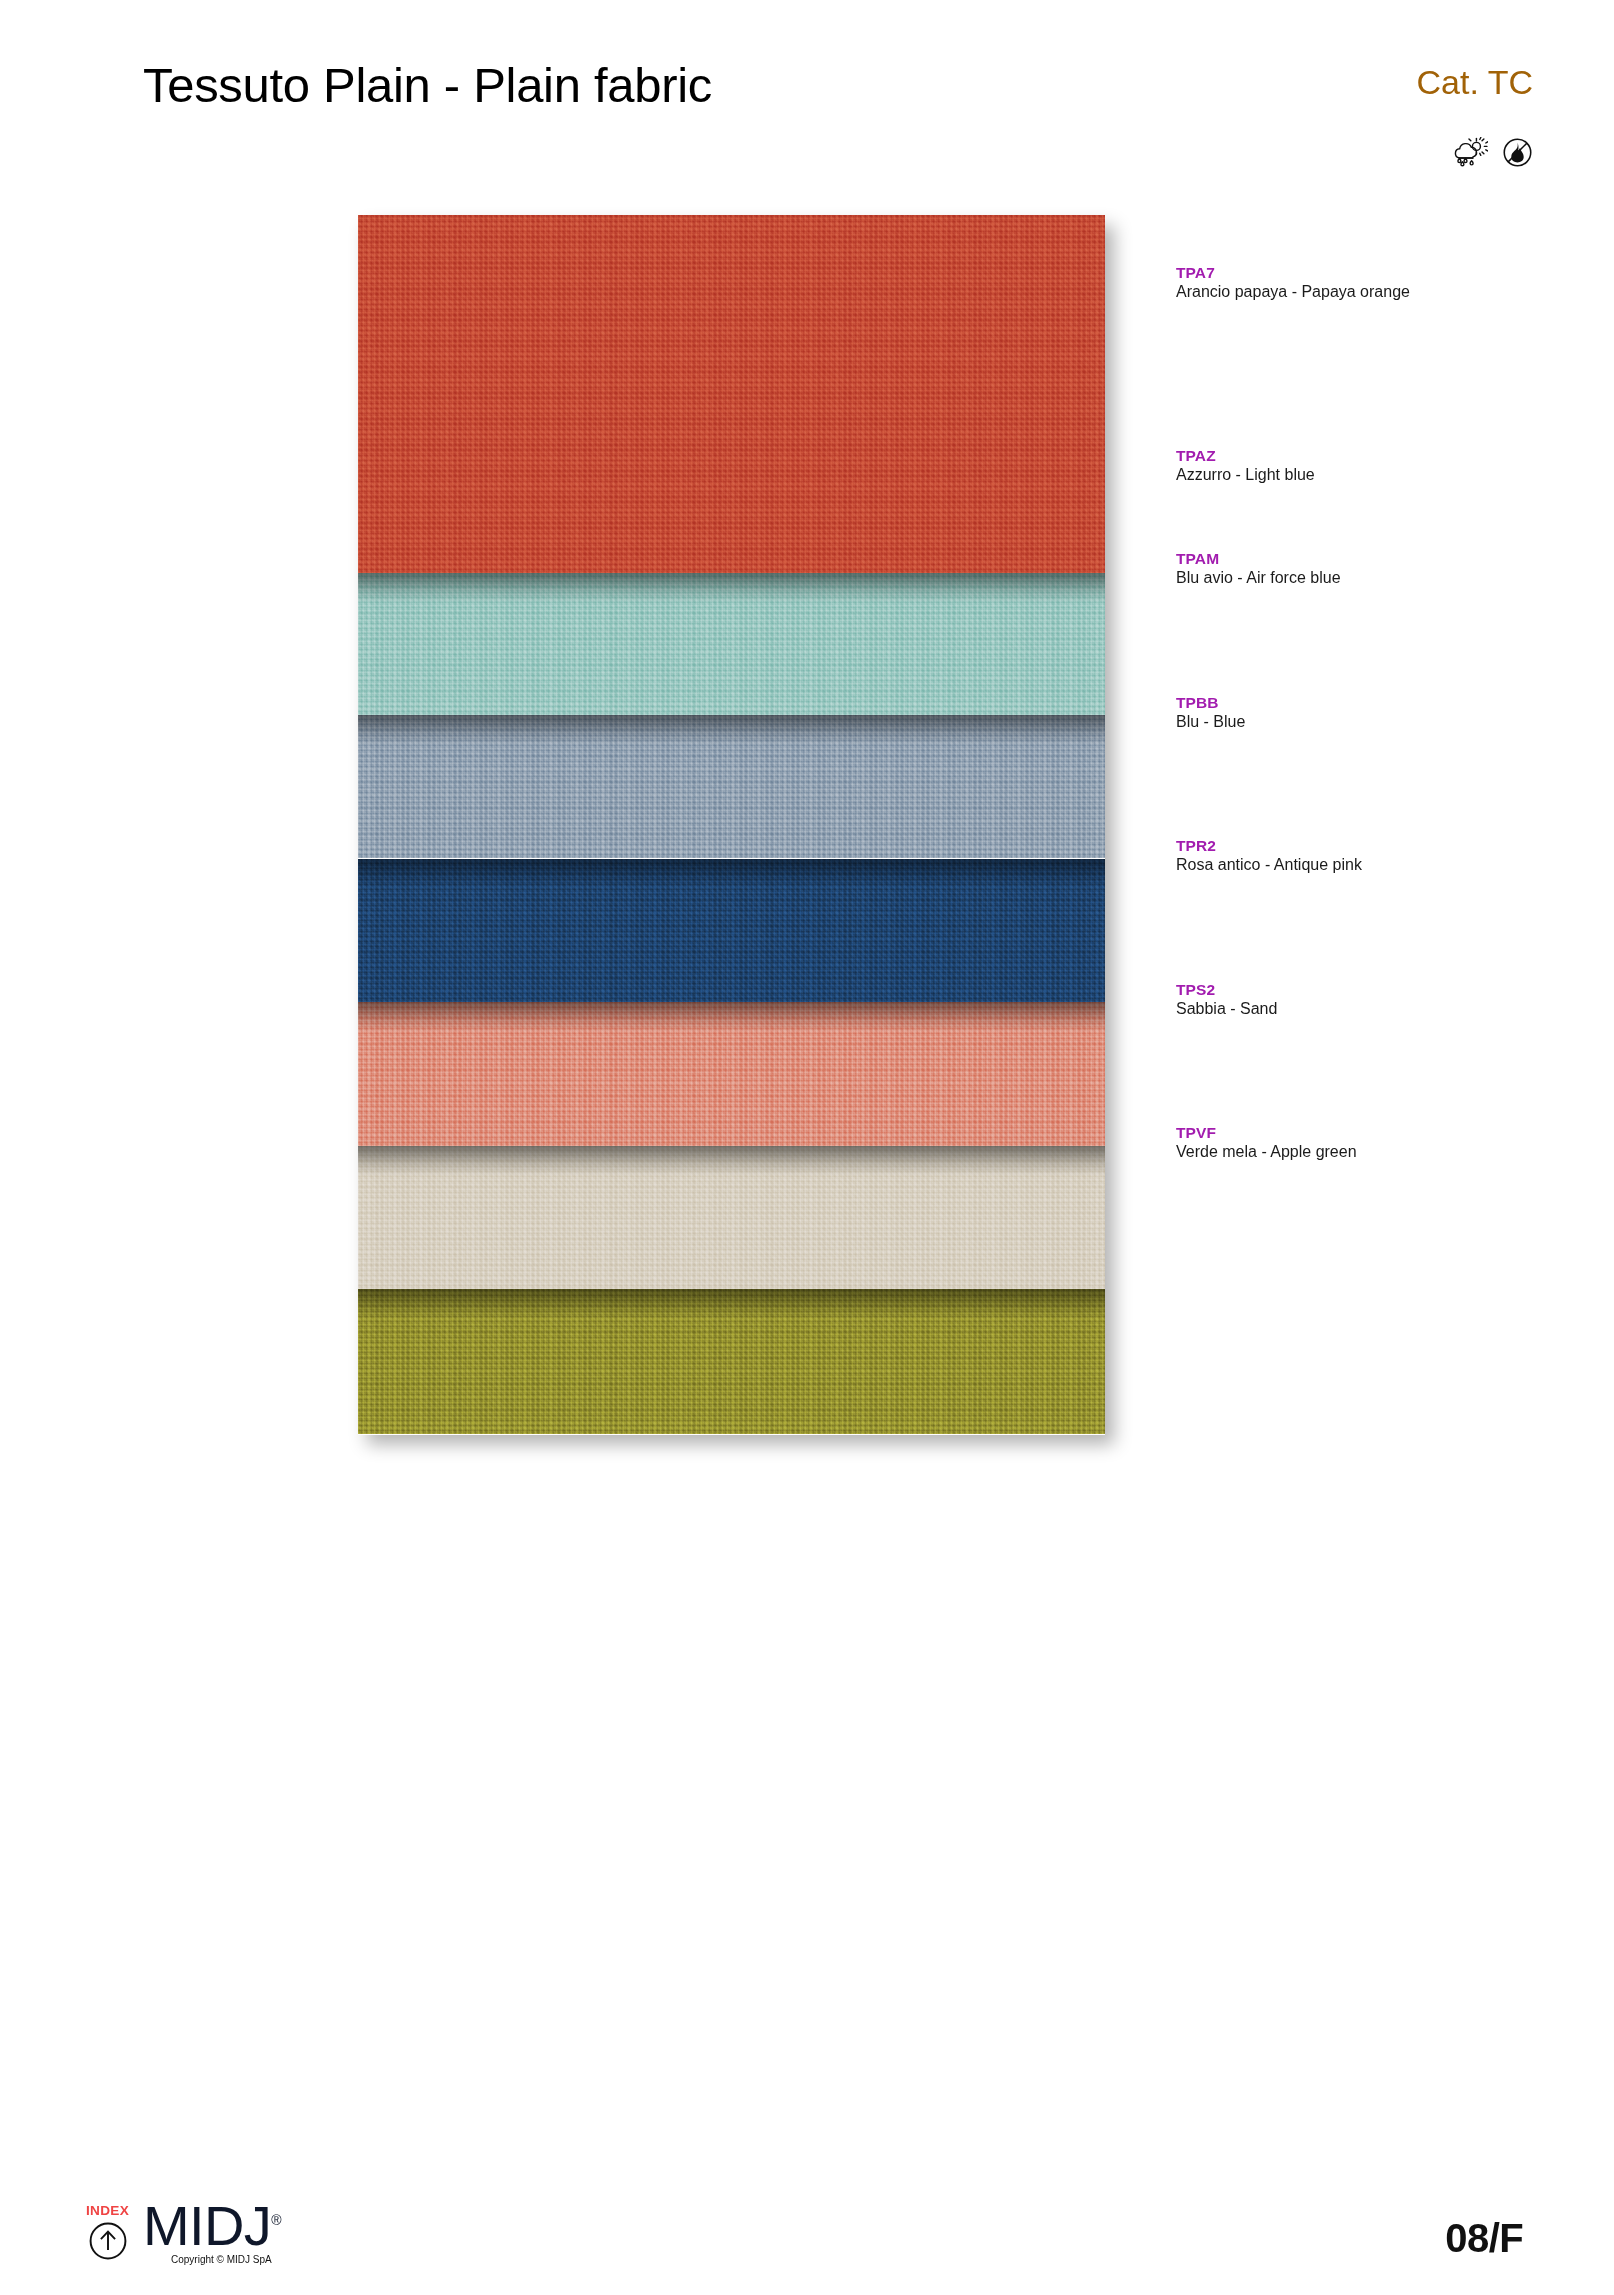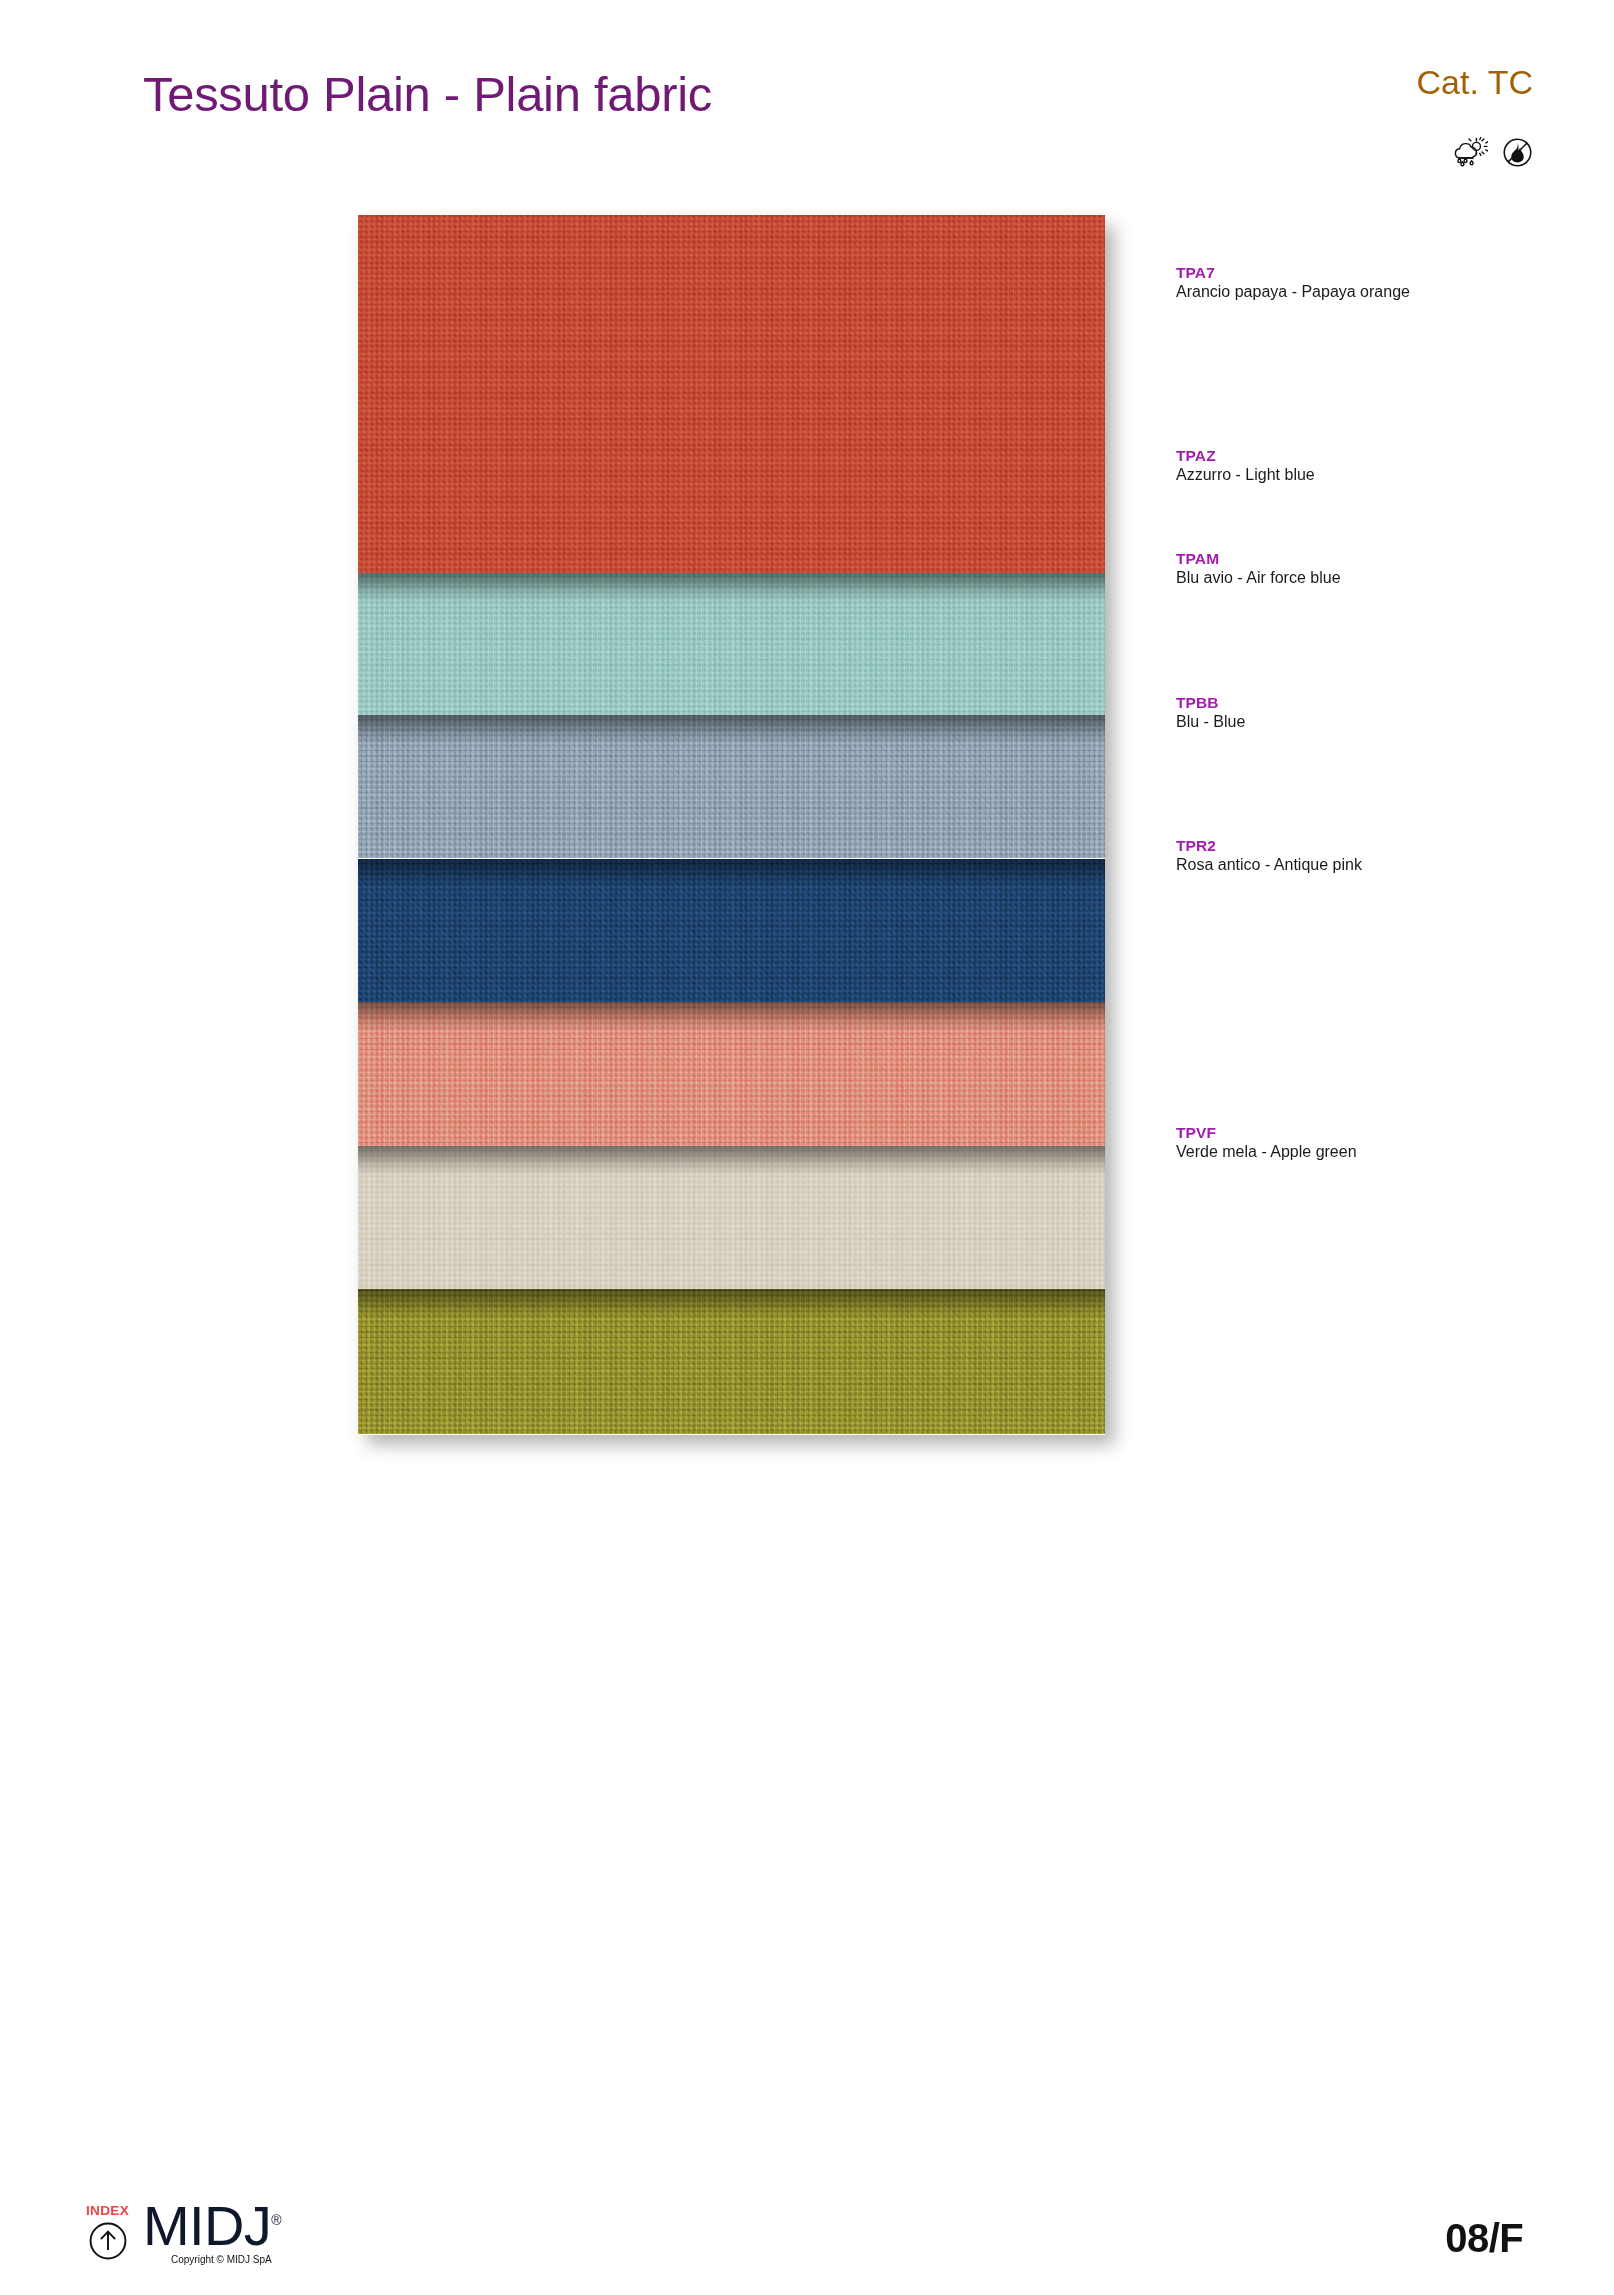"Tessuto Plain - Plain fabric" .page-title { color: #701a75 -> #000000; margin-top: 9px -> none }
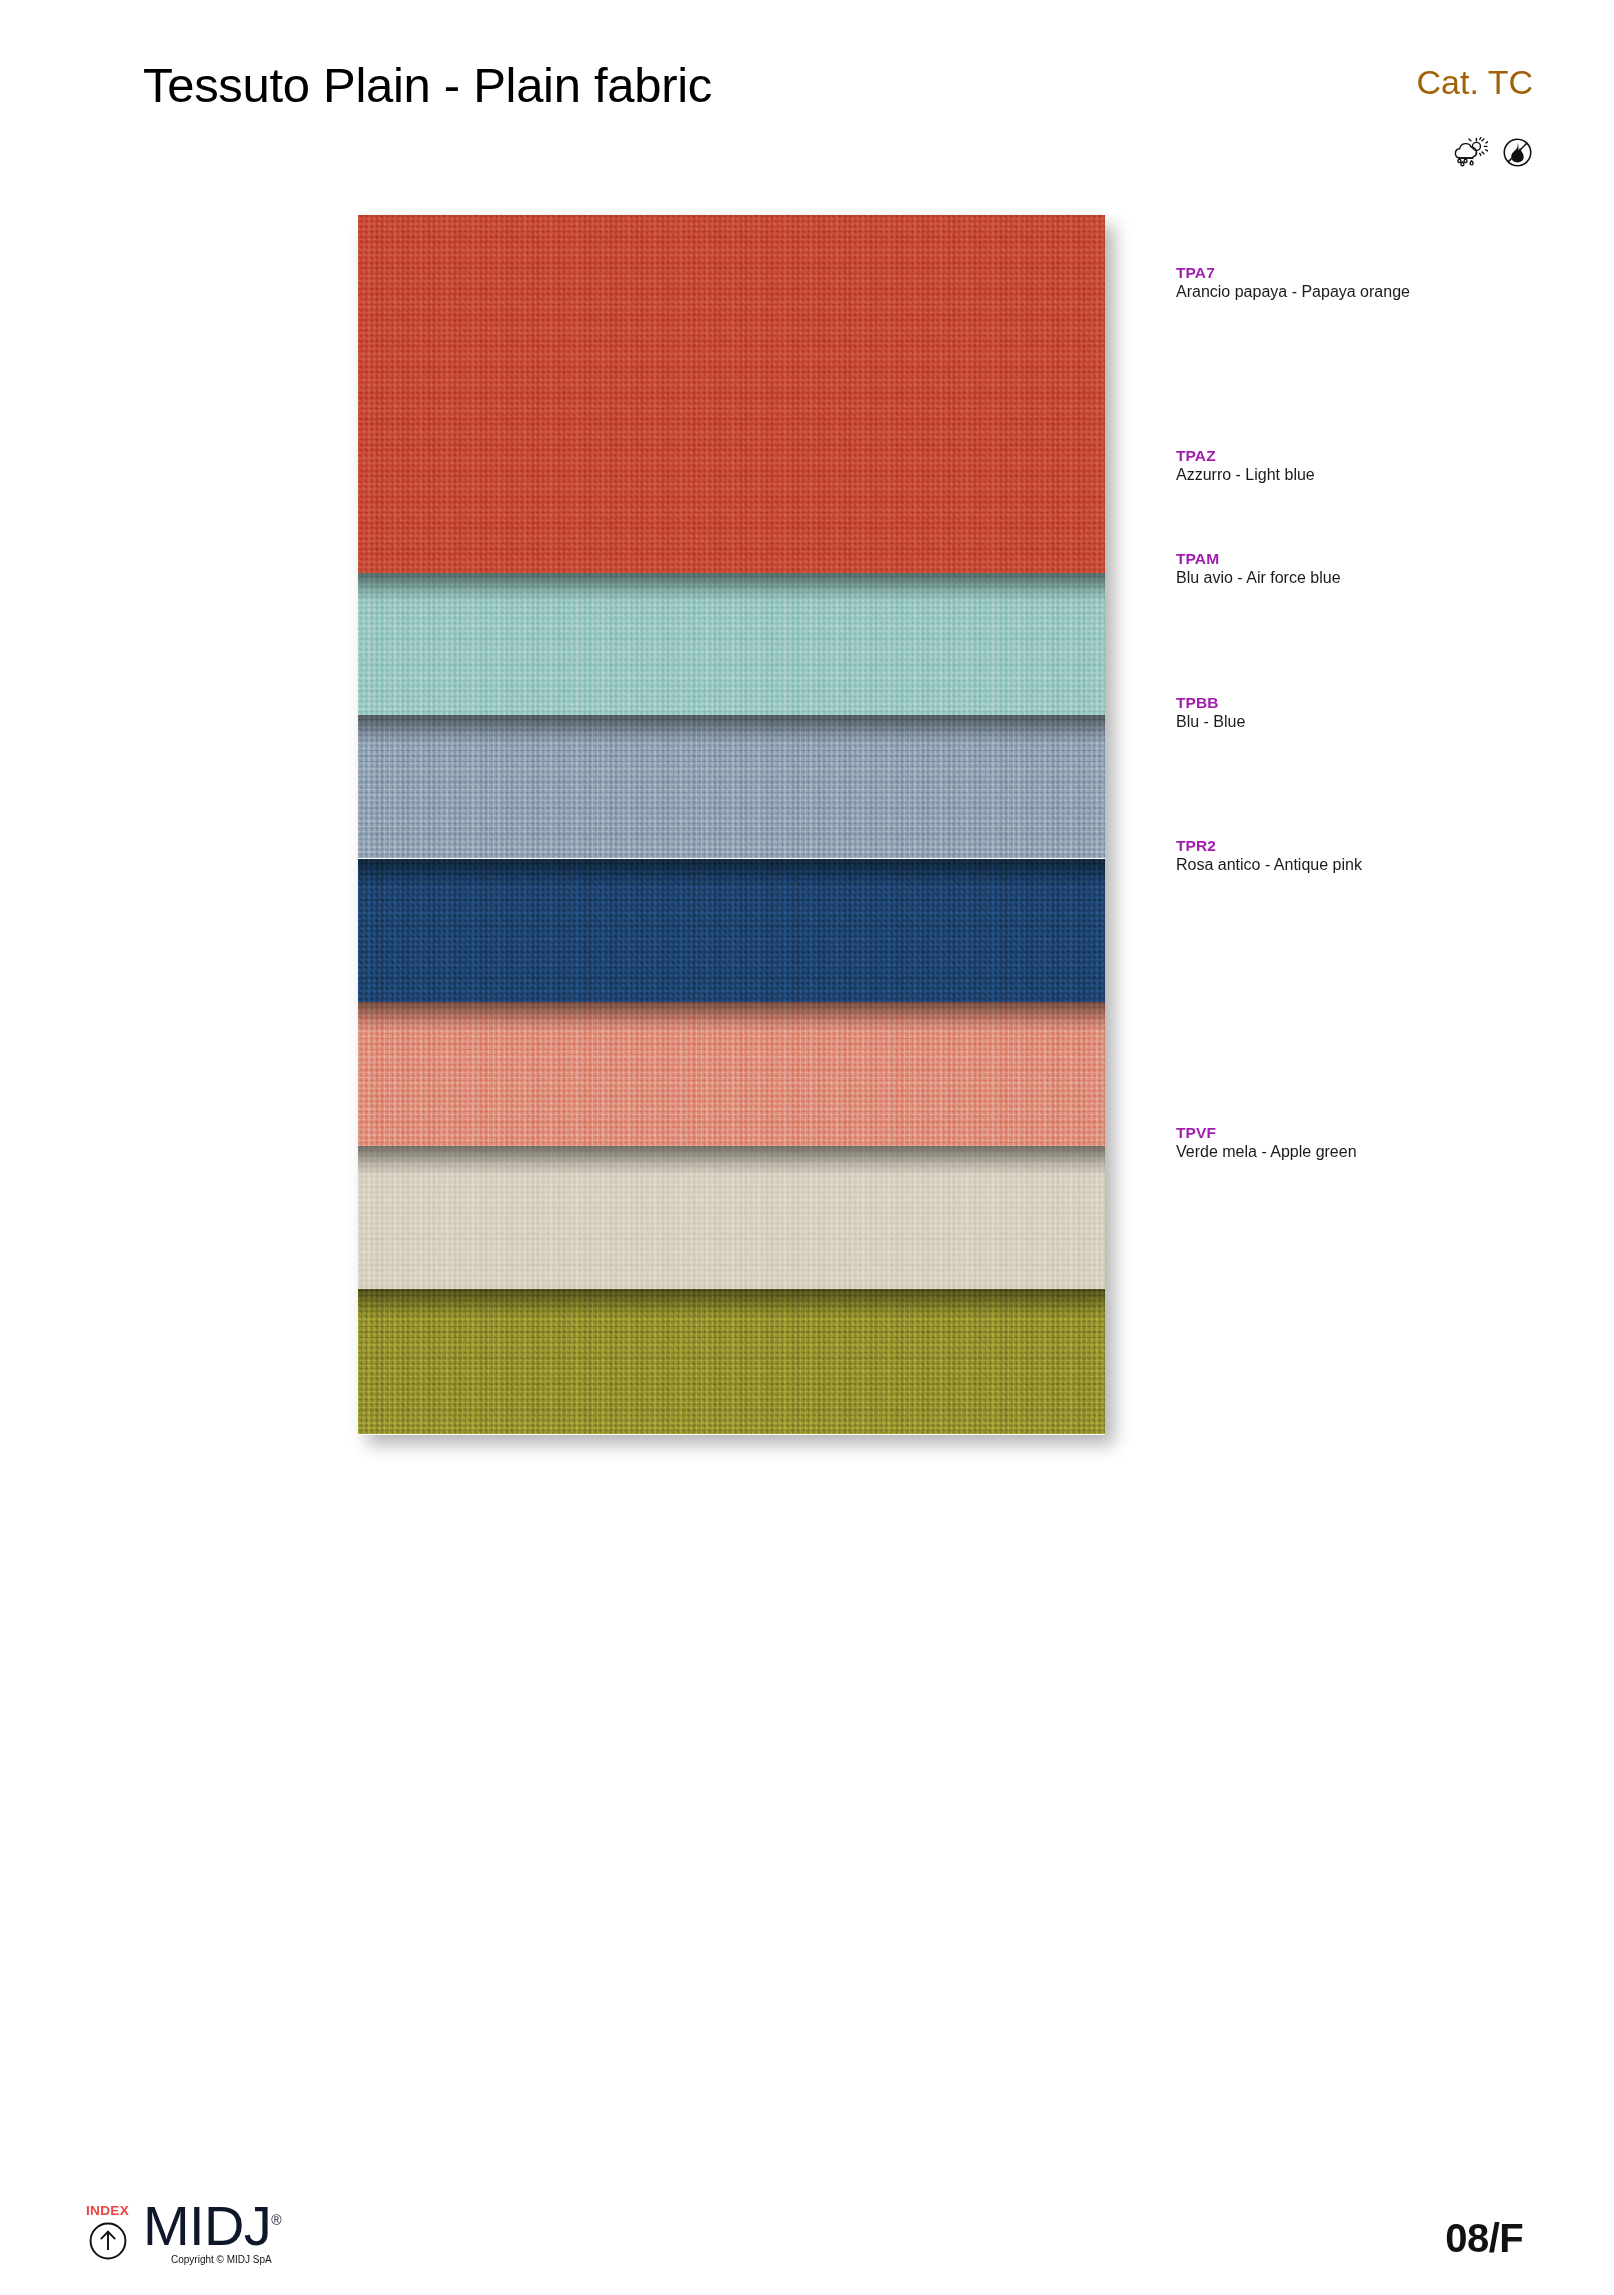"TPS2" div.legend-item { html: none -> <div> <div>TPS2</div> <div>Sabbia - Sand</div> </div> }
